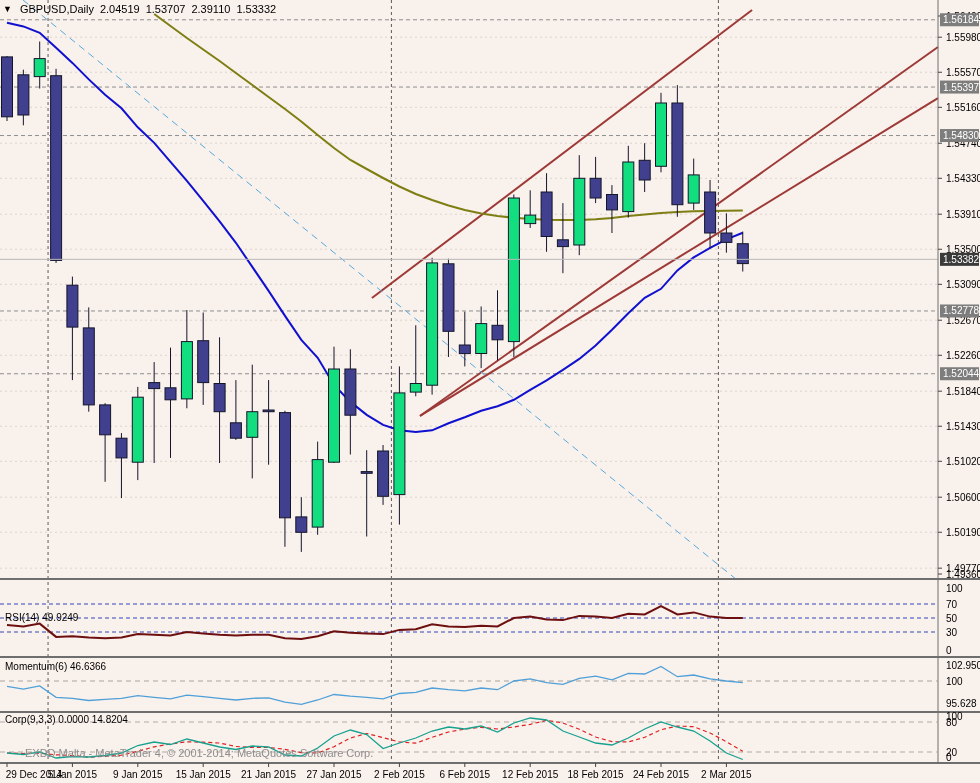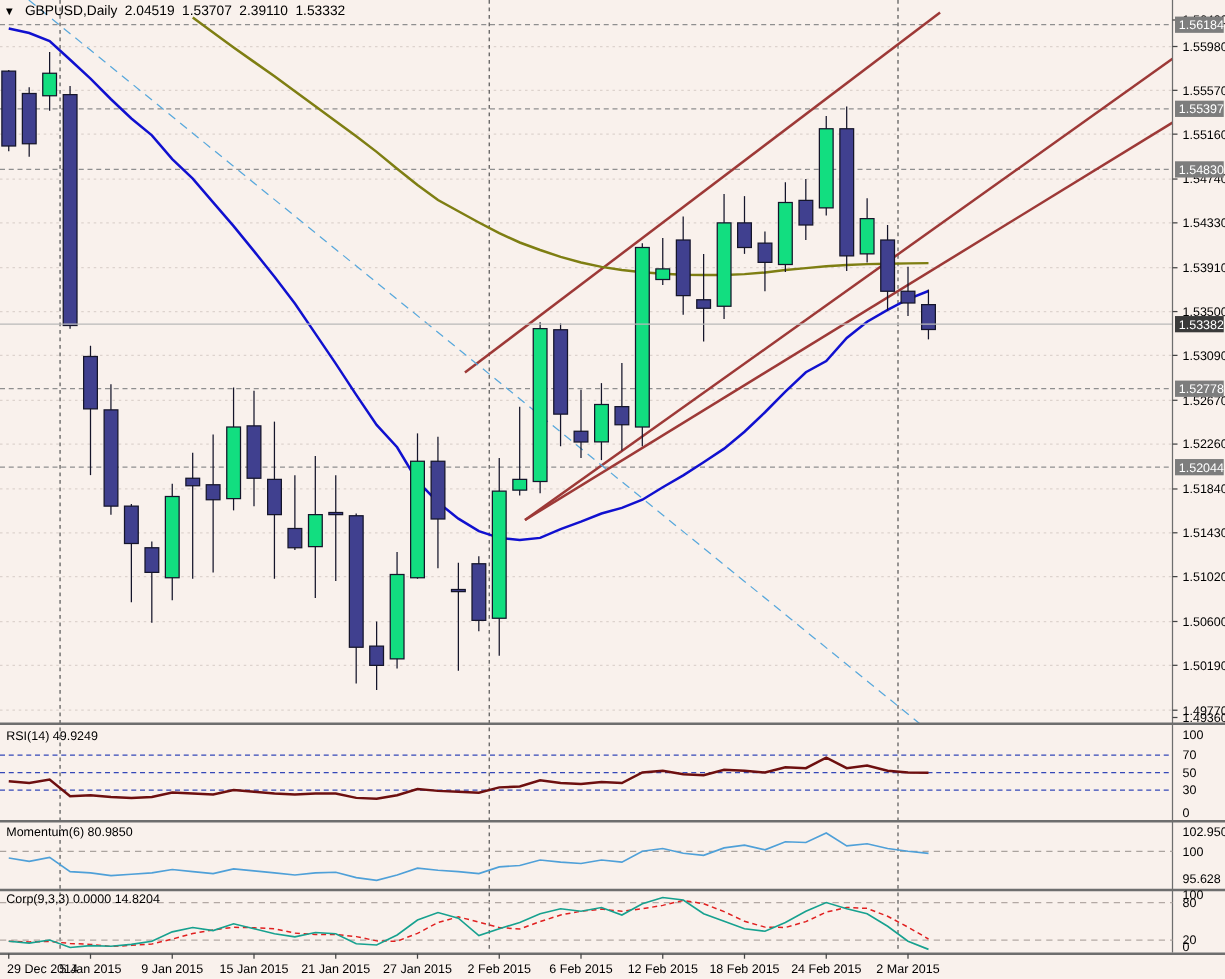"RSI(14) 49.9249" div.ind-label { top: 584px -> 612px }
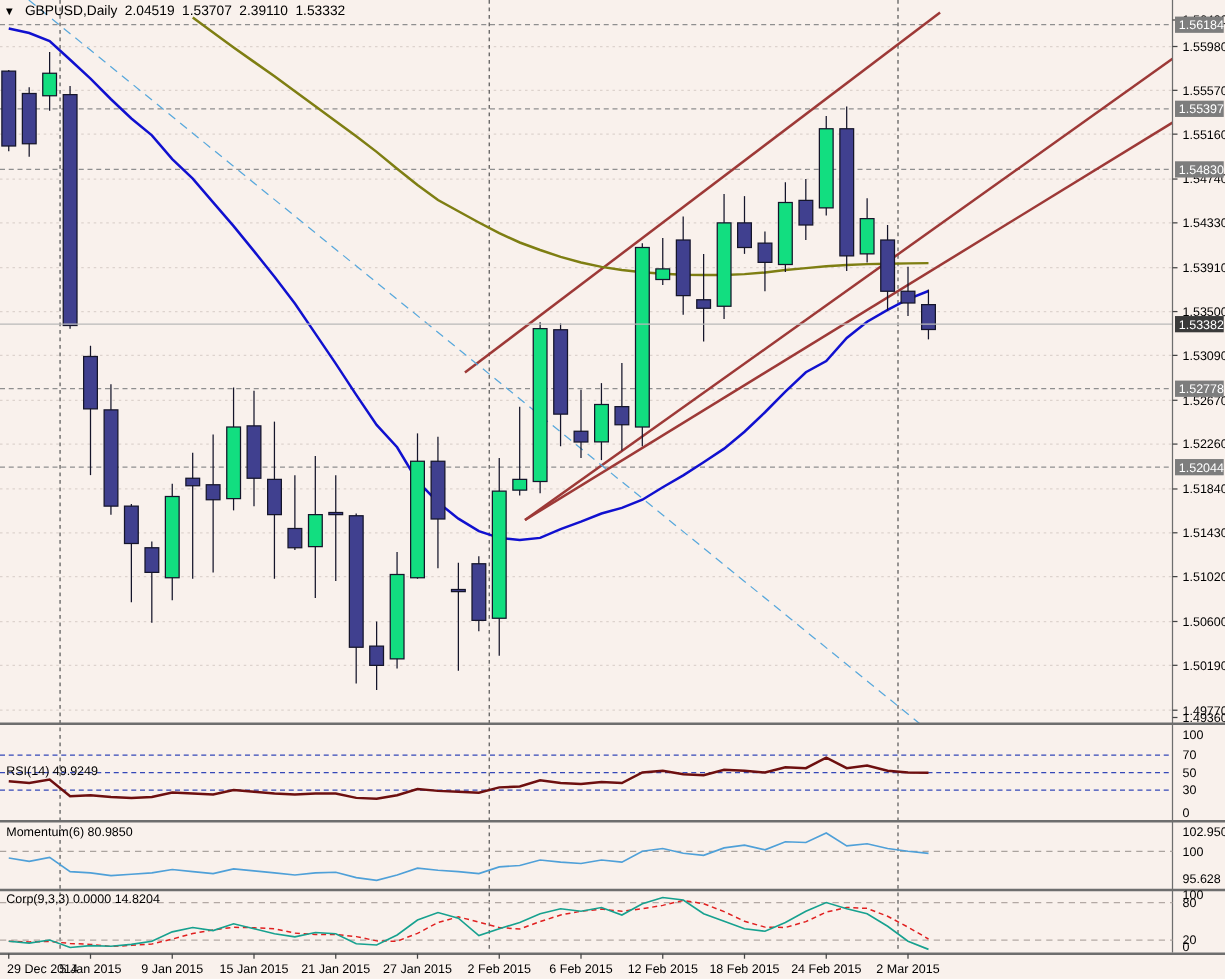"80.9850" span { text: 80.9850 -> 46.6366 }
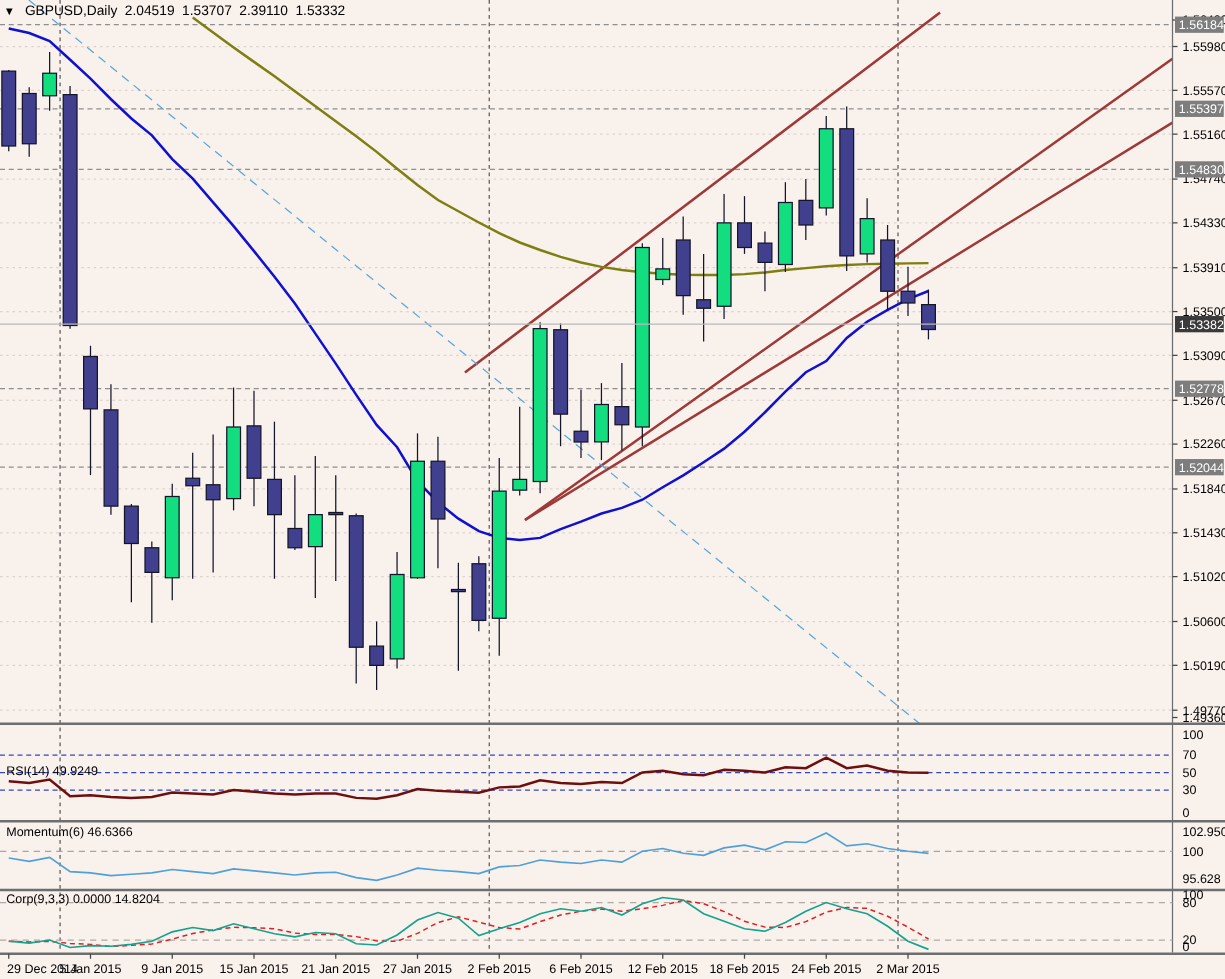"EXDD Malta - MetaTrader 4," div { html: none -> <div>EXDD Malta - MetaTrader 4, © 2001-2014; MetaQuotes Software Corp.</div> }
